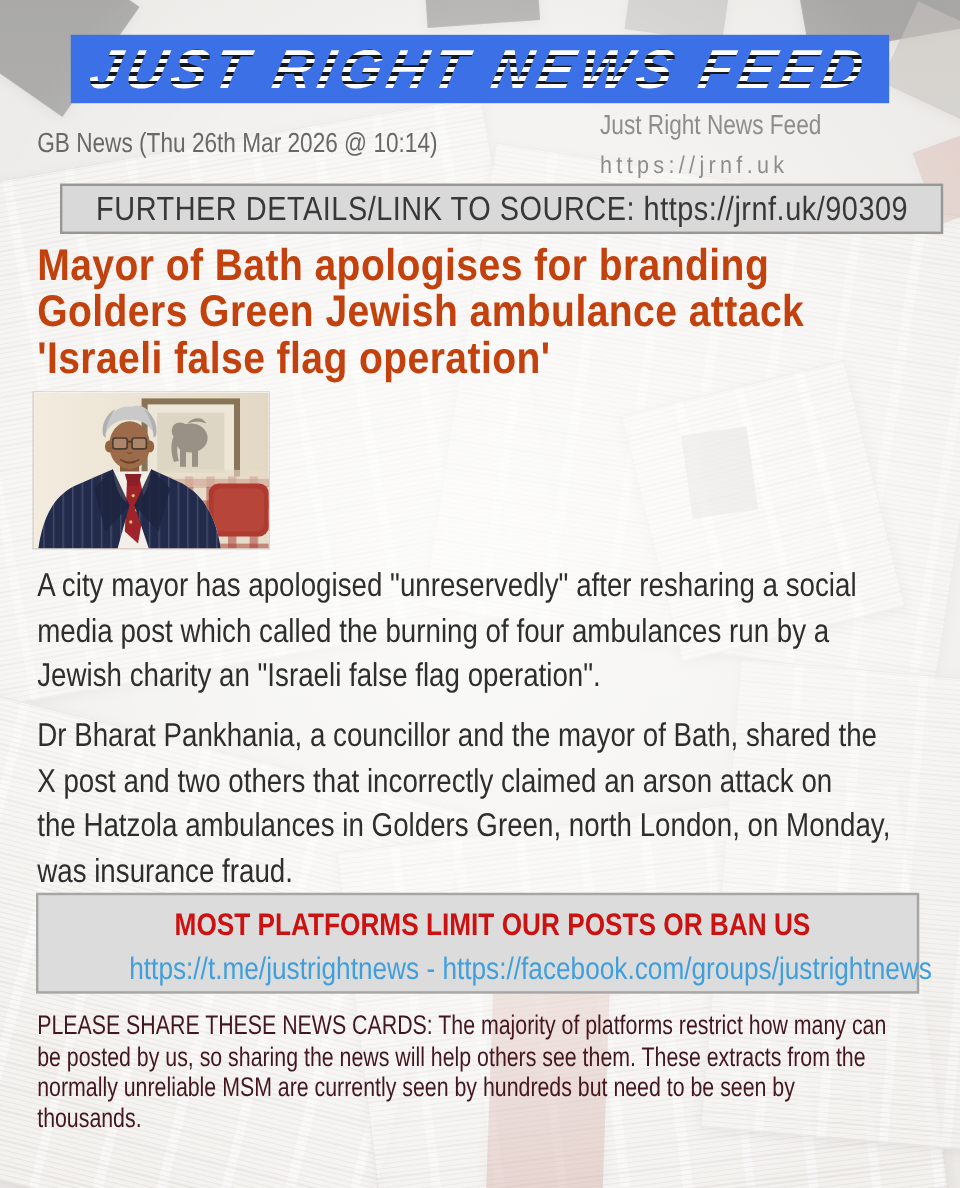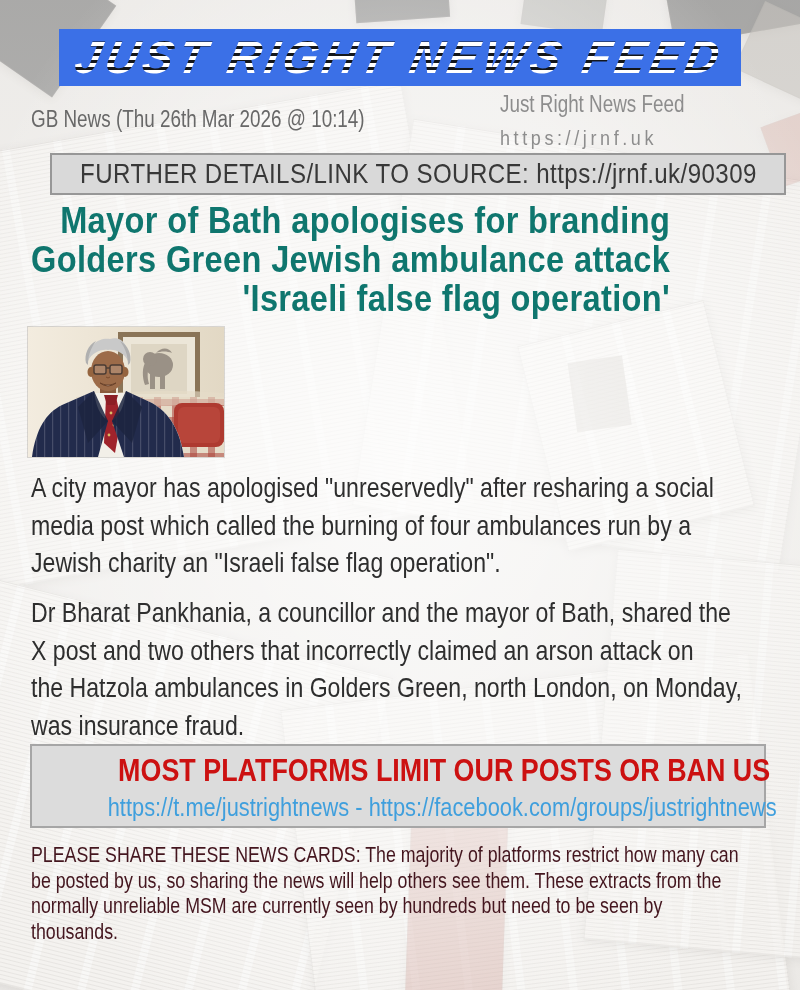"Mayor of Bath apologises for" .headline { color: #0f766e -> #c2410c; text-align: right -> none }
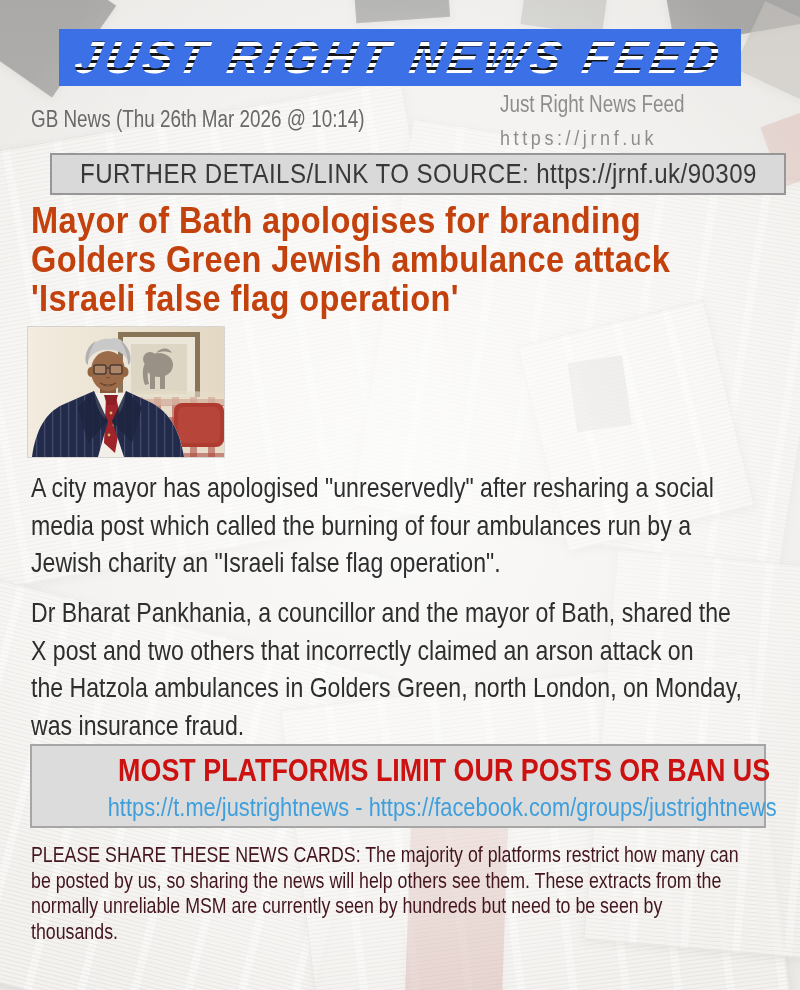"MOST PLATFORMS LIMIT OUR POSTS" .promo-warning { font-size: 32px -> 26px }
